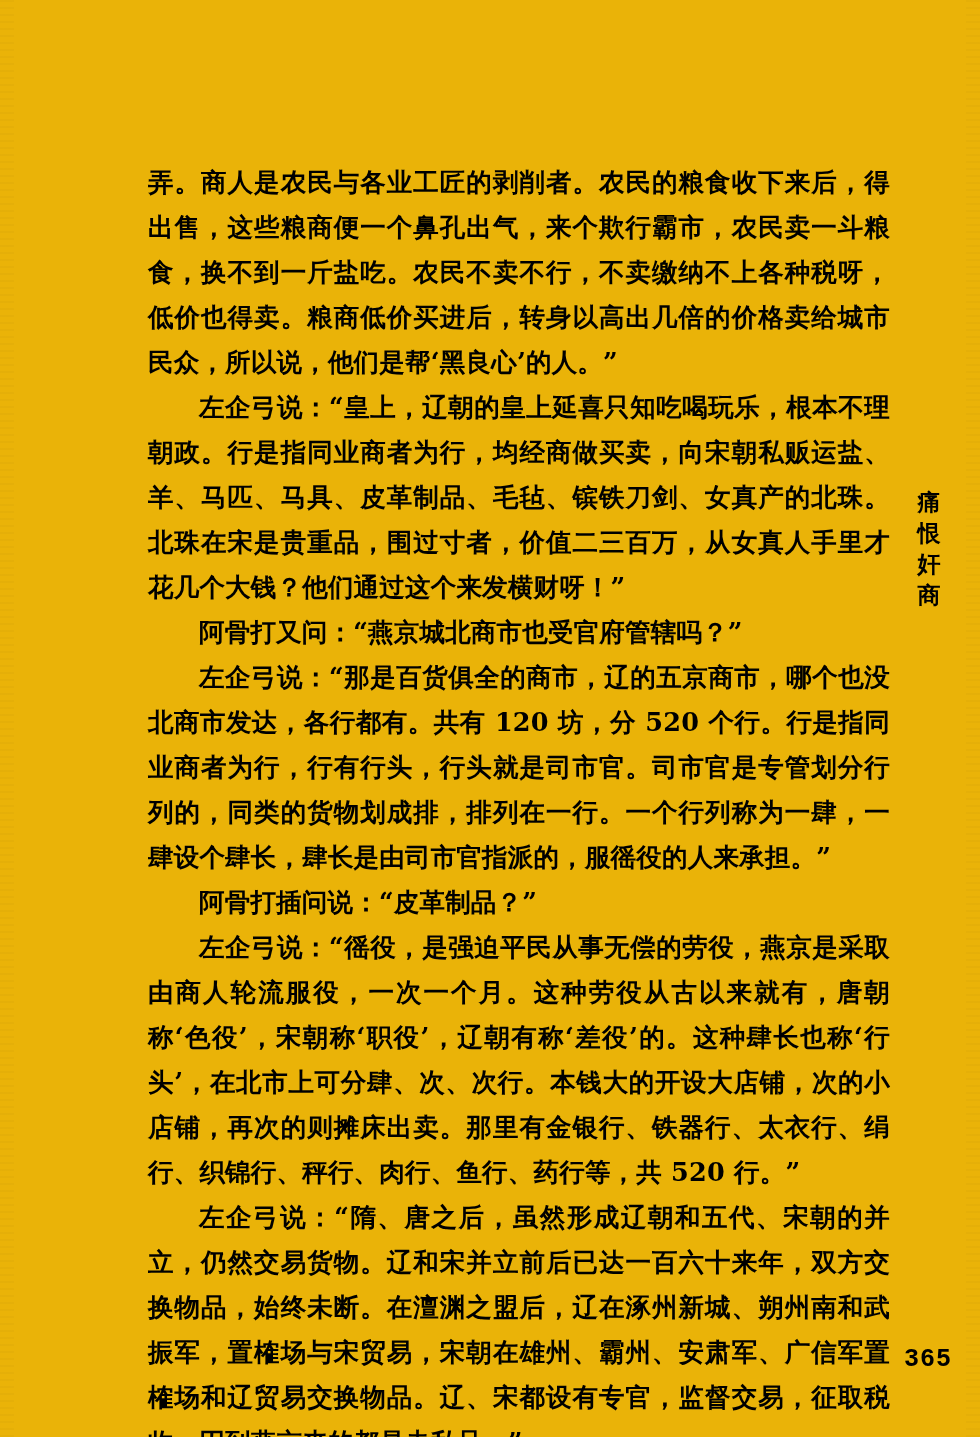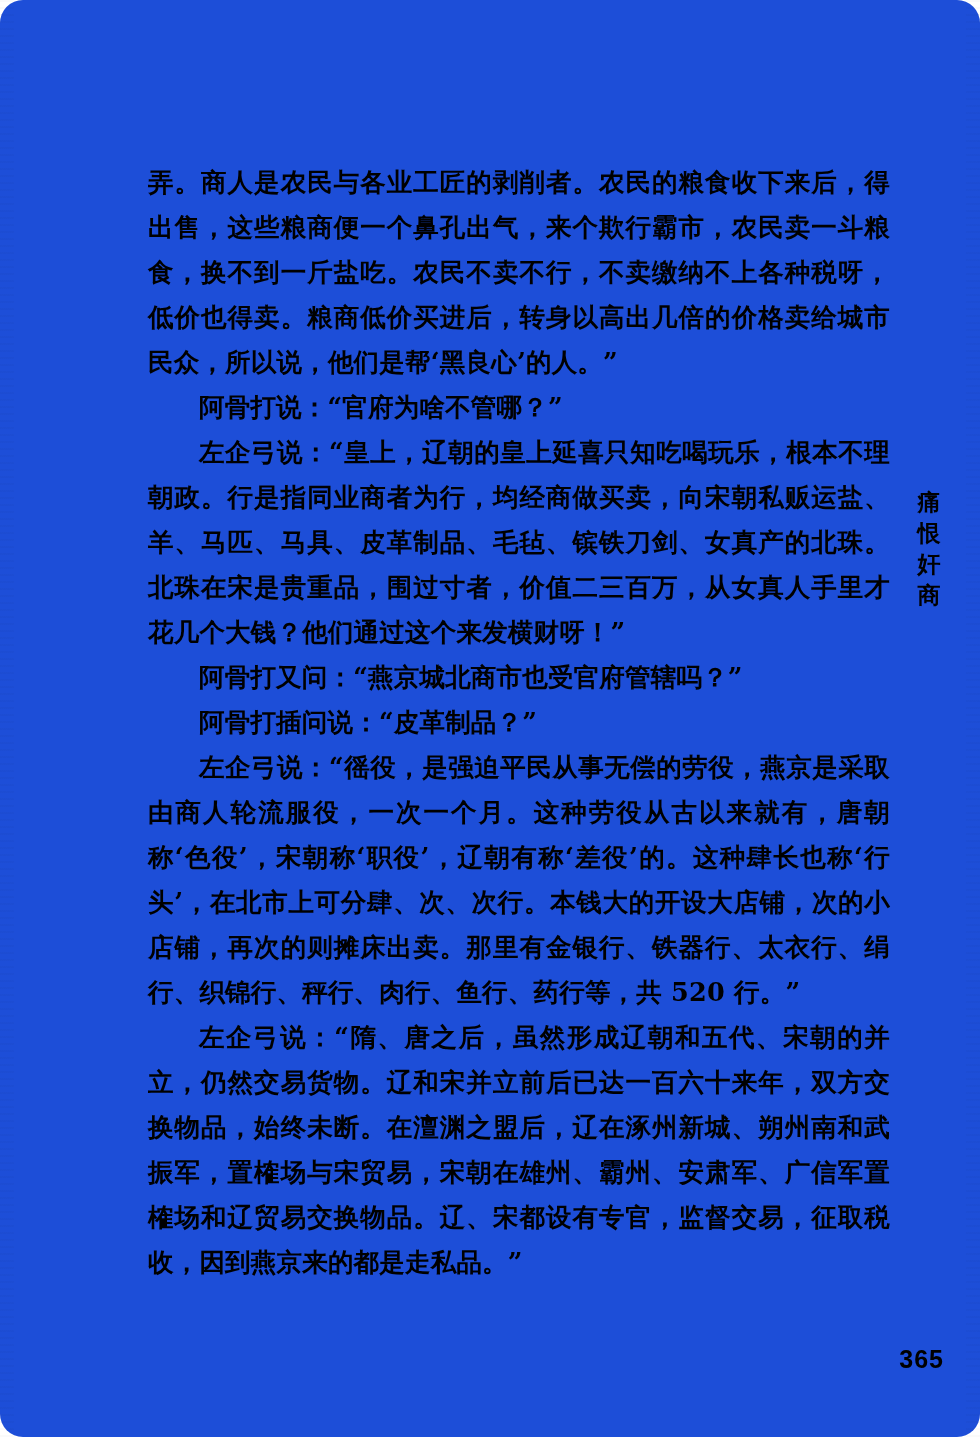"弄。商人是农民与各业工匠的剥削者。农民的粮食收下来后，得出售，这些粮商便一个鼻孔" .page { background: #1d4ed8 -> #eab308; border-radius: 23px -> none }
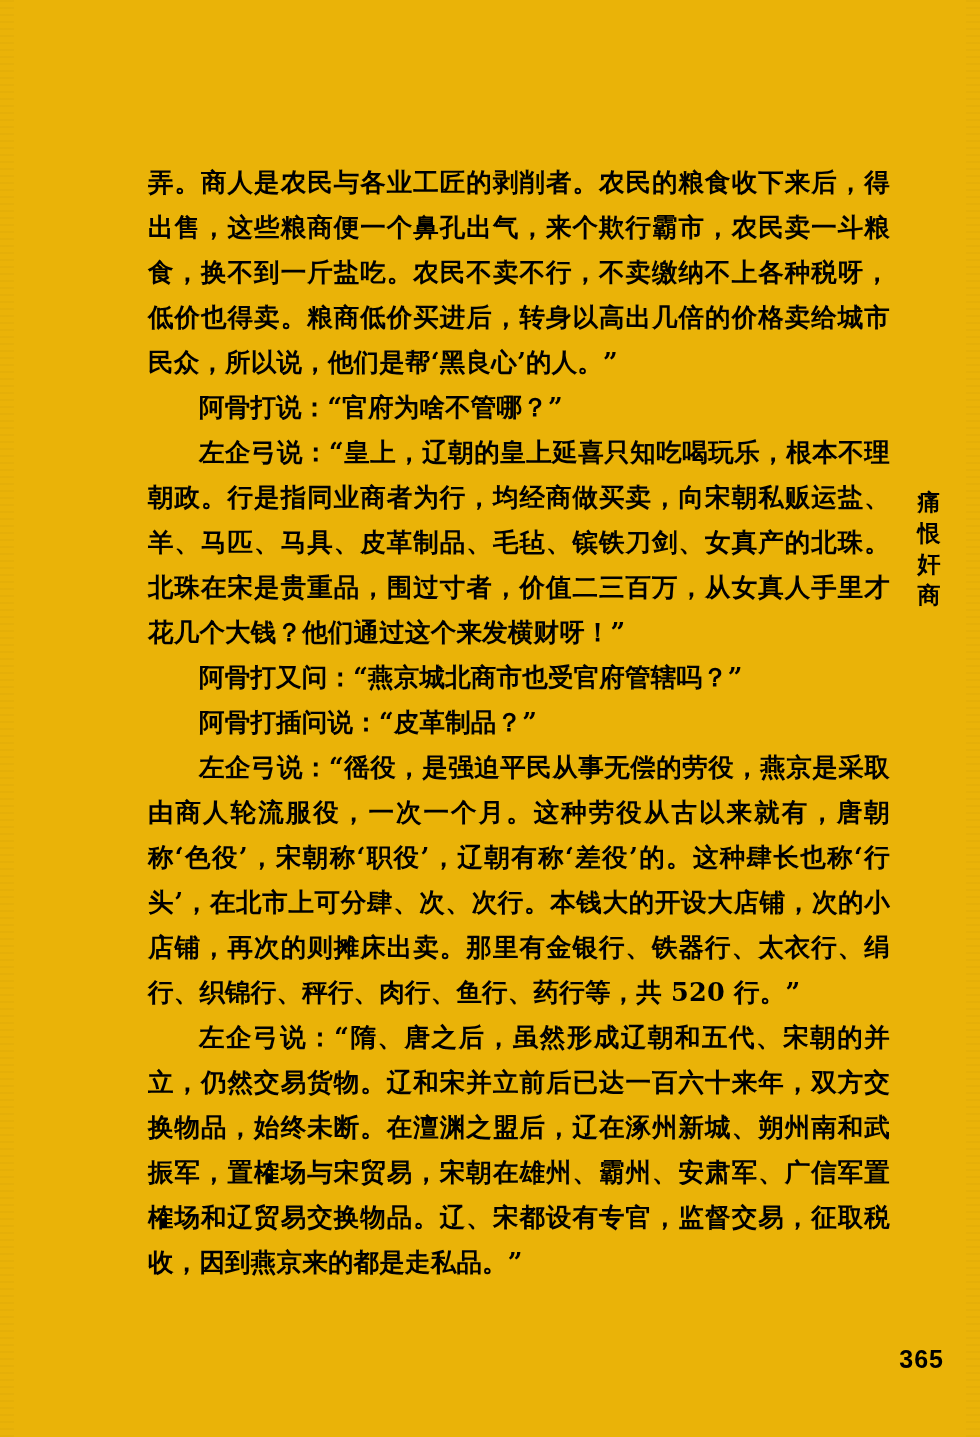"阿骨打说：“官府为啥不管哪？”" p.para { html: <p>阿骨打说：“官府为啥不管哪？”</p> -> none }
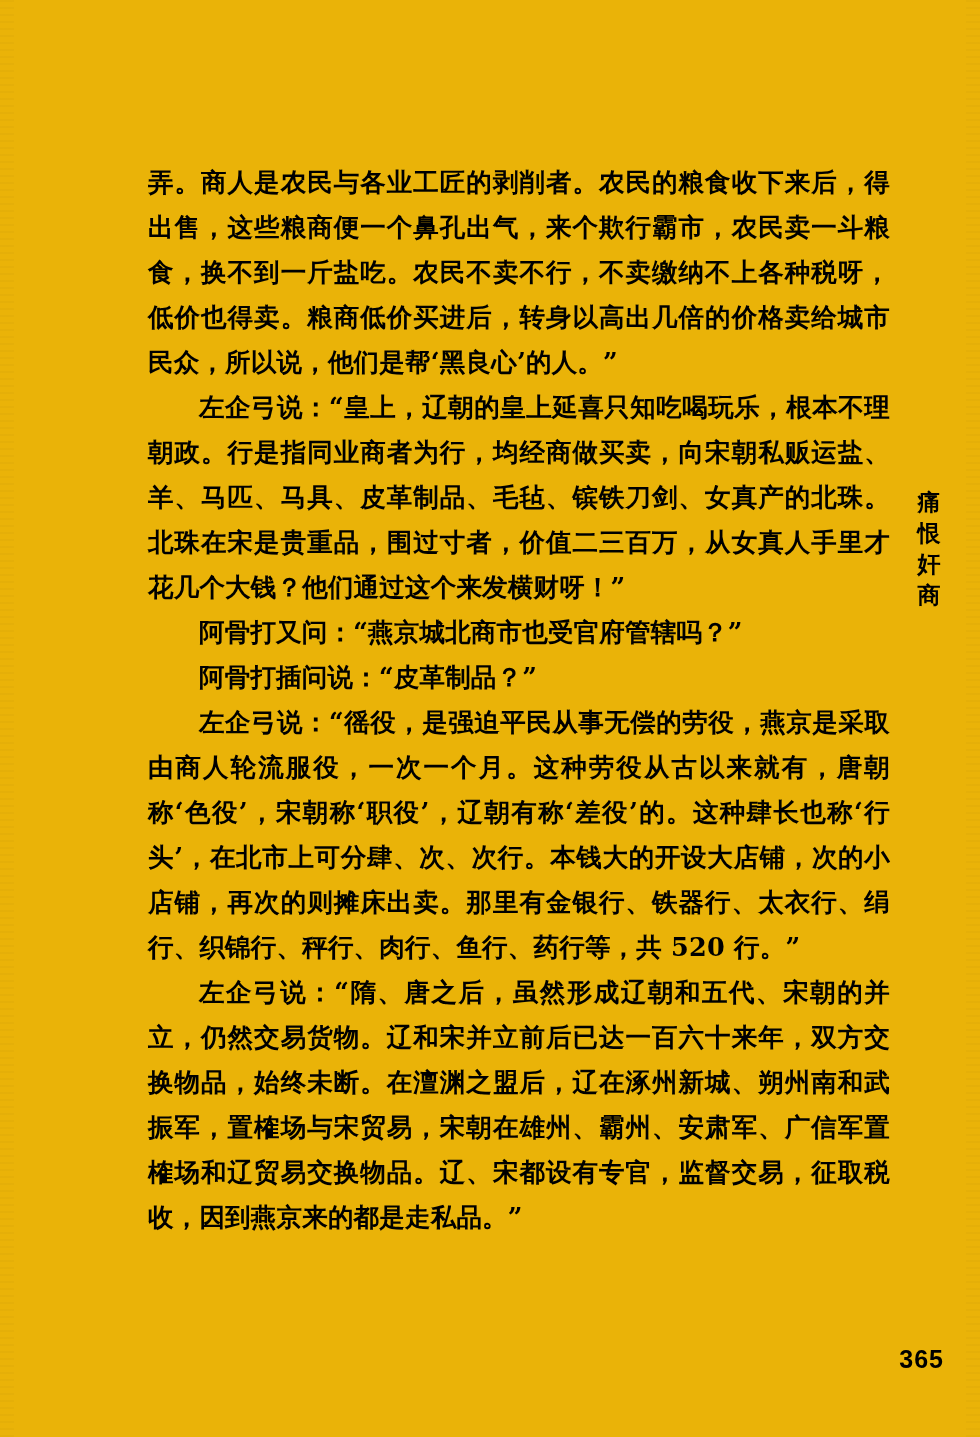"左企弓说：“那是百货俱全的商市，辽的五京商市，哪个也没北商市发达，各行都有。共有" p.para { html: none -> <p>左企弓说：“那是百货俱全的商市，辽的五京商市，哪个也没北商市发达，各行都有。共有 120 坊，分 520 个行。行是指同业商者为行，行有行头，行头就是司市官。司市官是专管划分行列的，同类的货物划成排，排列在一行。一个行列称为一肆，一肆设个肆长，肆长是由司市官指派的，服徭役的人来承担。”</p> }
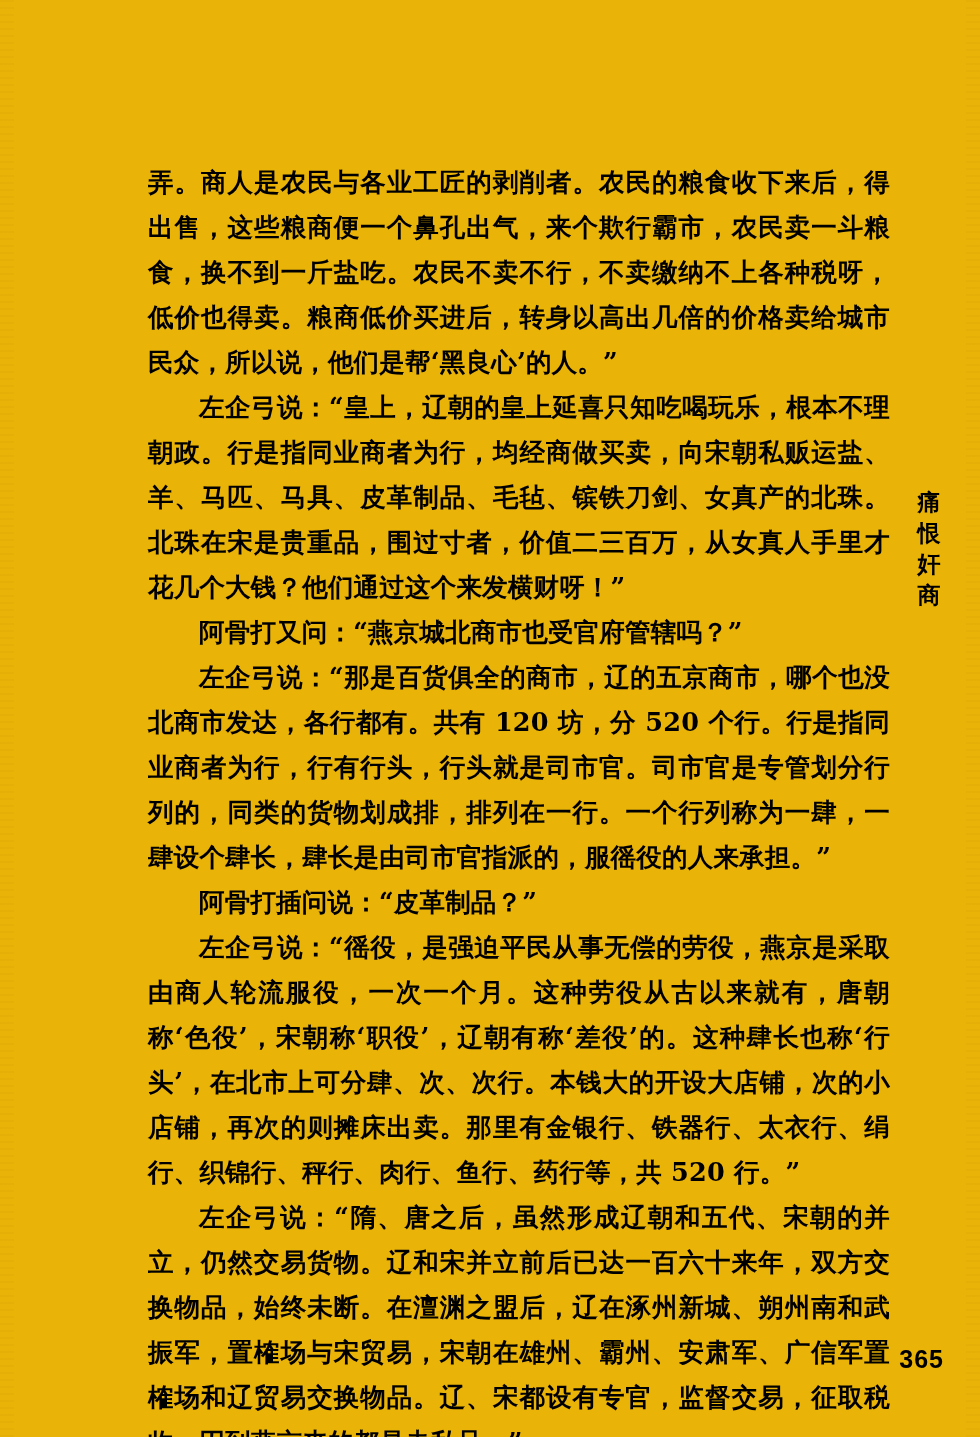"365" .page-number { font-family: Liberation Sans, sans-serif -> Liberation Mono, monospace; right: 36px -> 28px }
